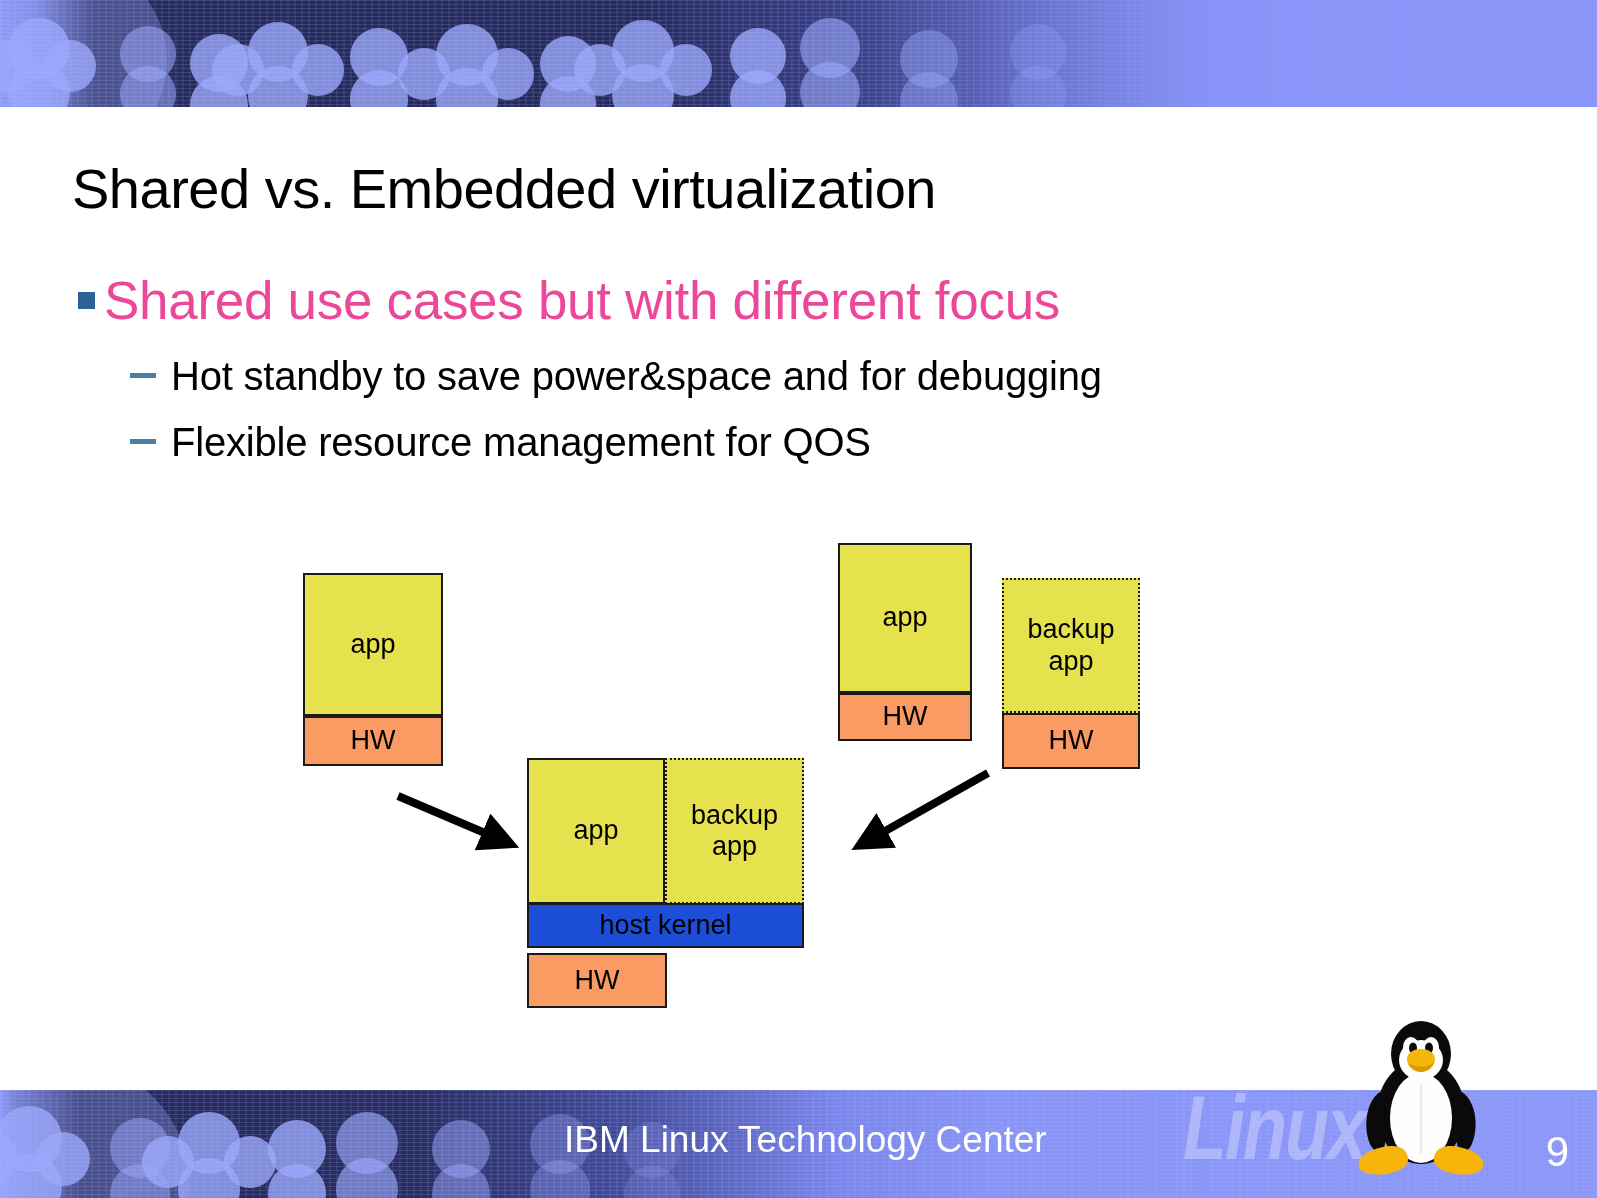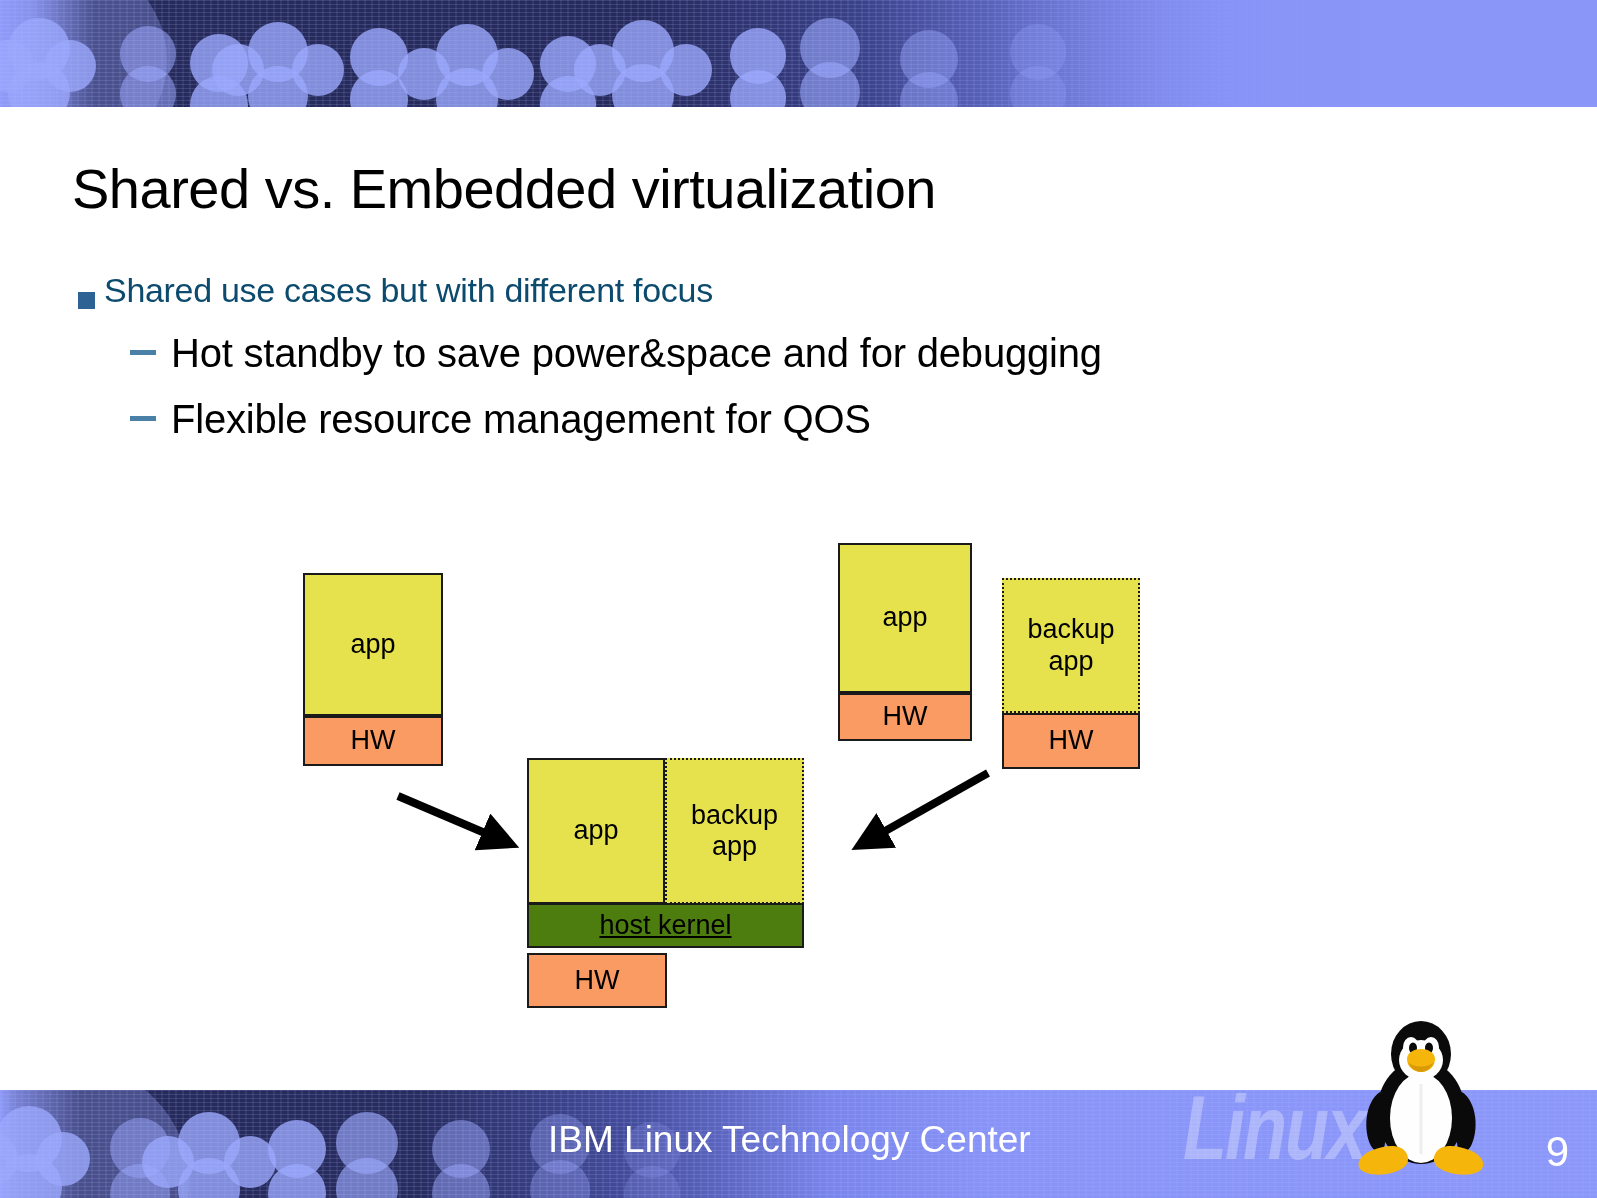"Shared use cases but with" .bullet-l1-text { color: #0c4a6e -> #ec4899; font-size: 34px -> 53px }
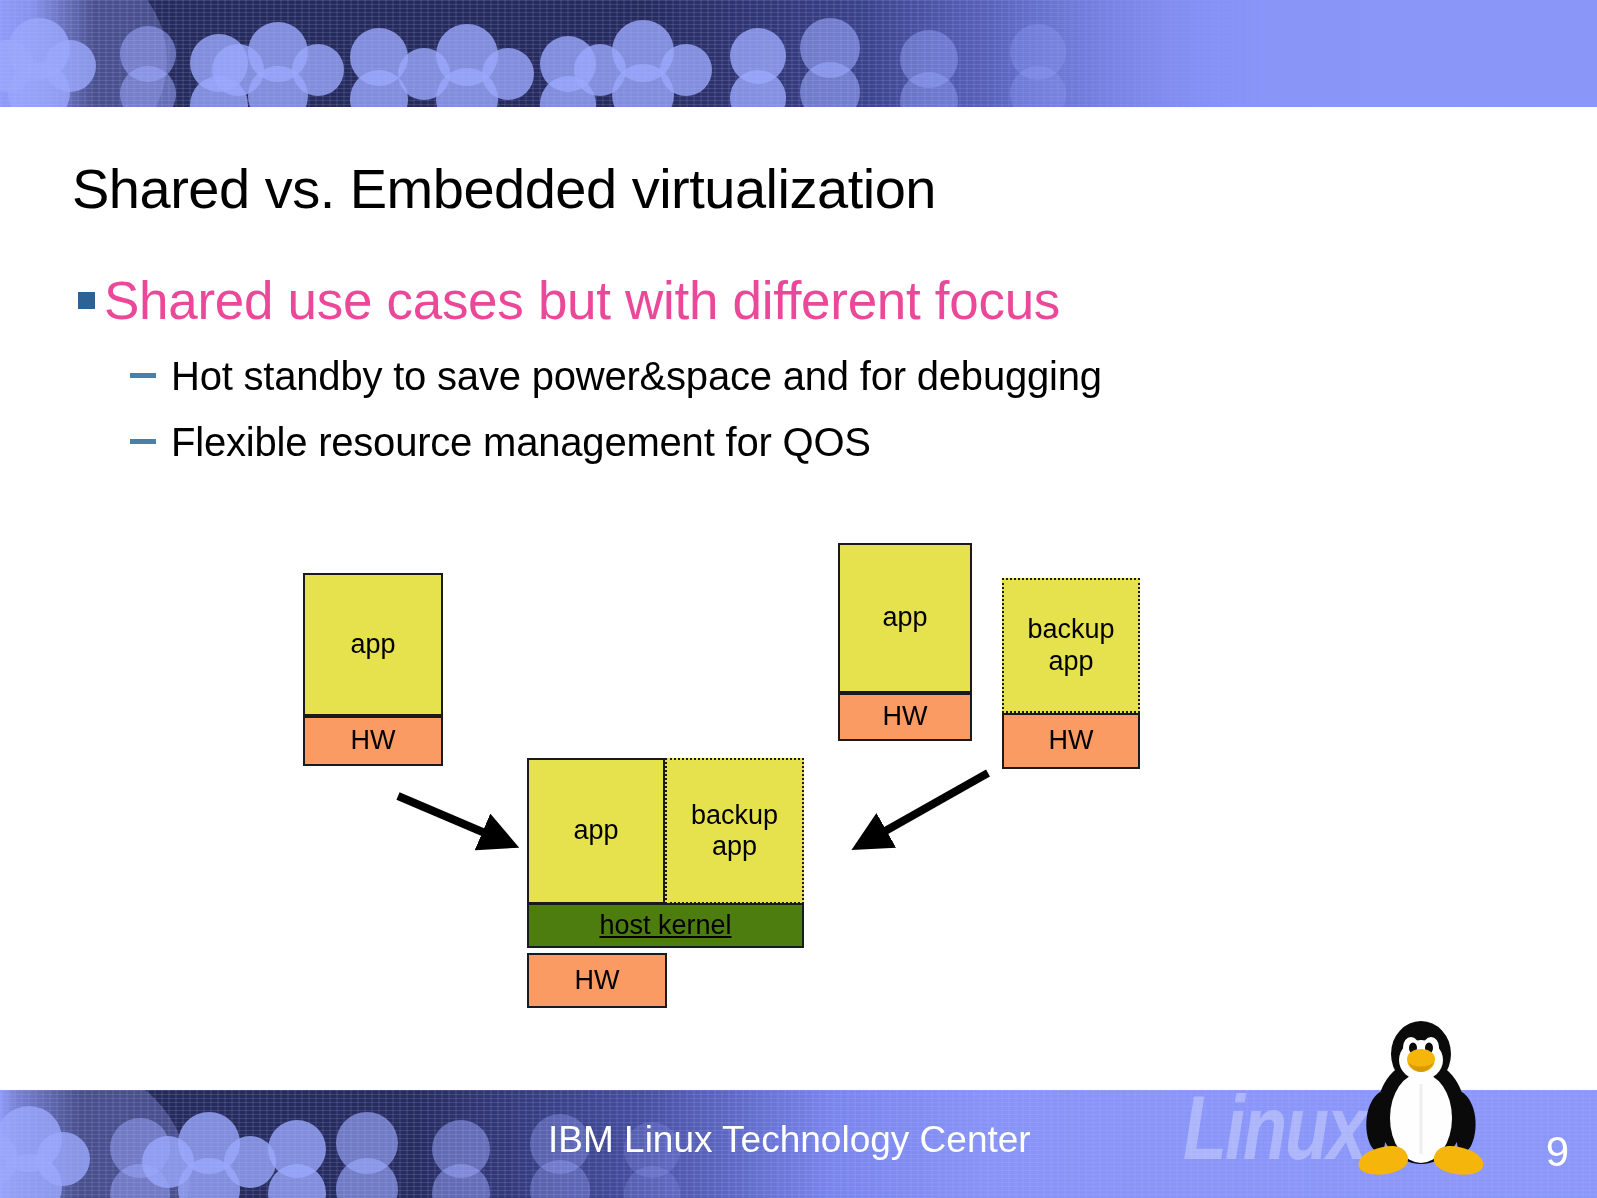"host kernel" .dbox.green { background: #4d7c0f -> #1d4ed8; text-decoration: underline -> none }
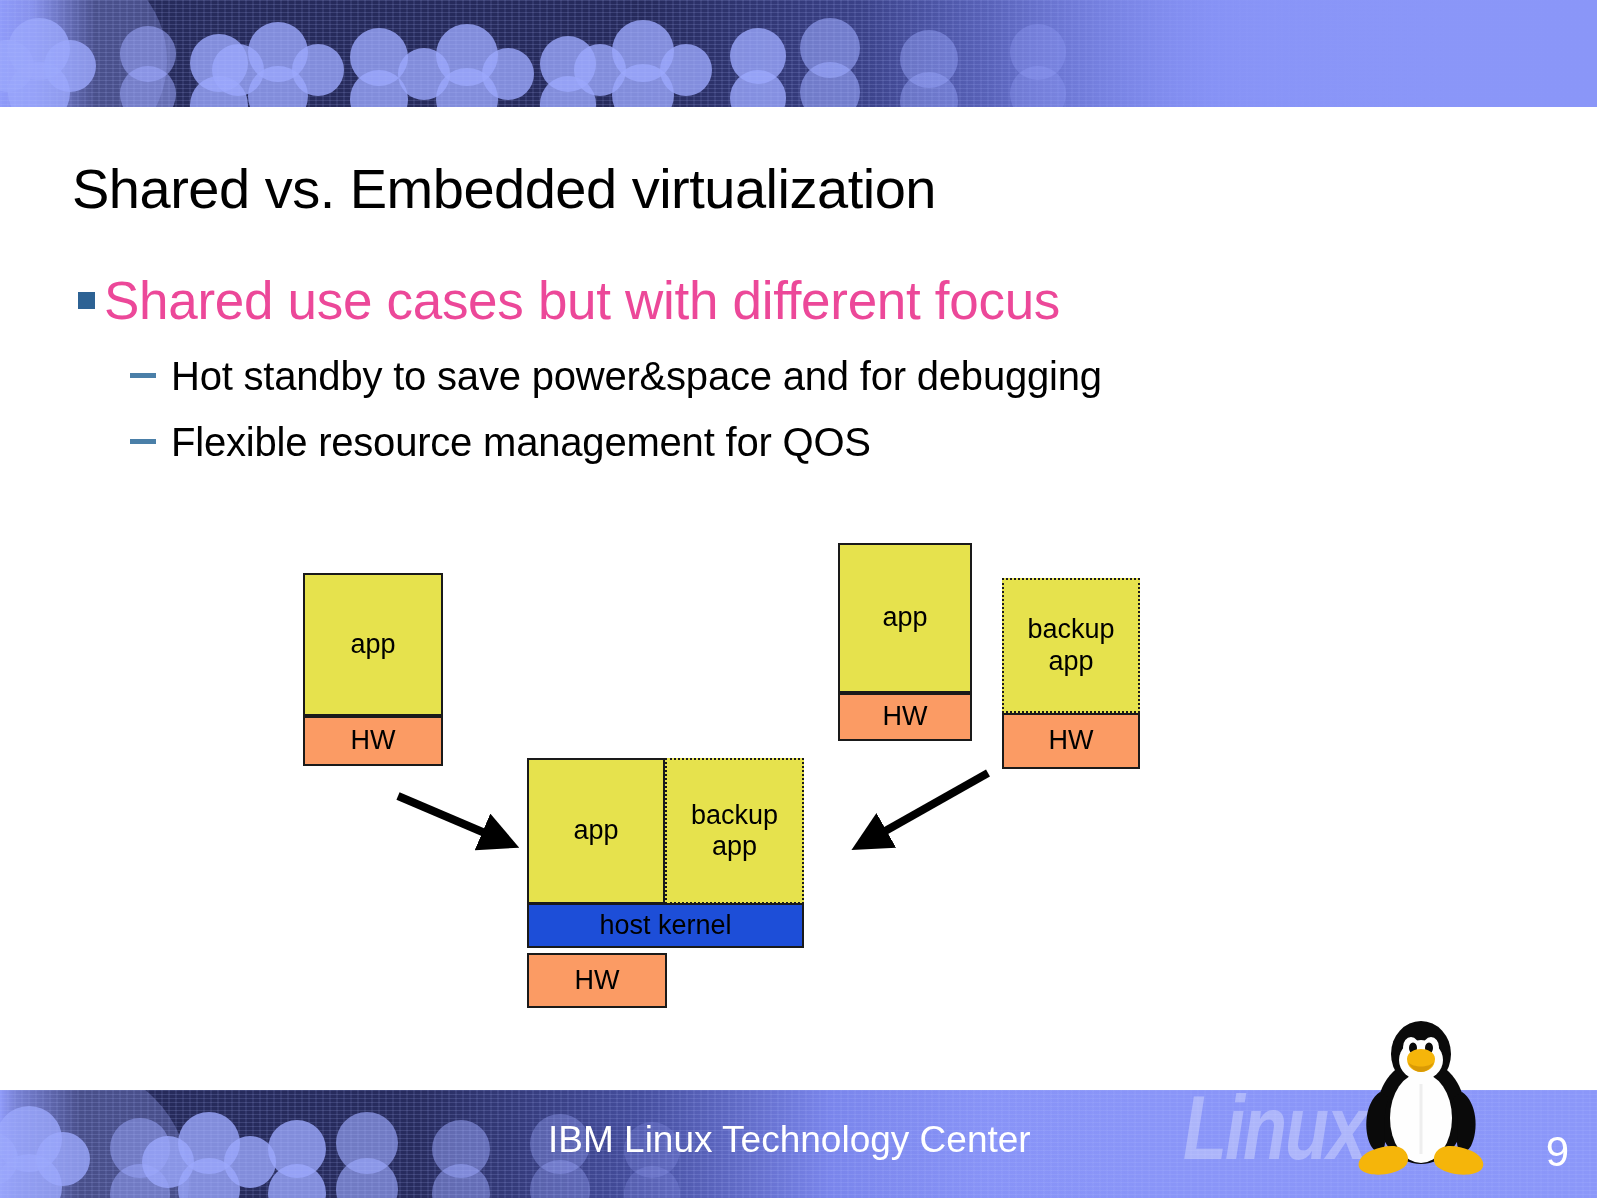"IBM Linux Technology Center" #footer-text { left: 548px -> 564px }
